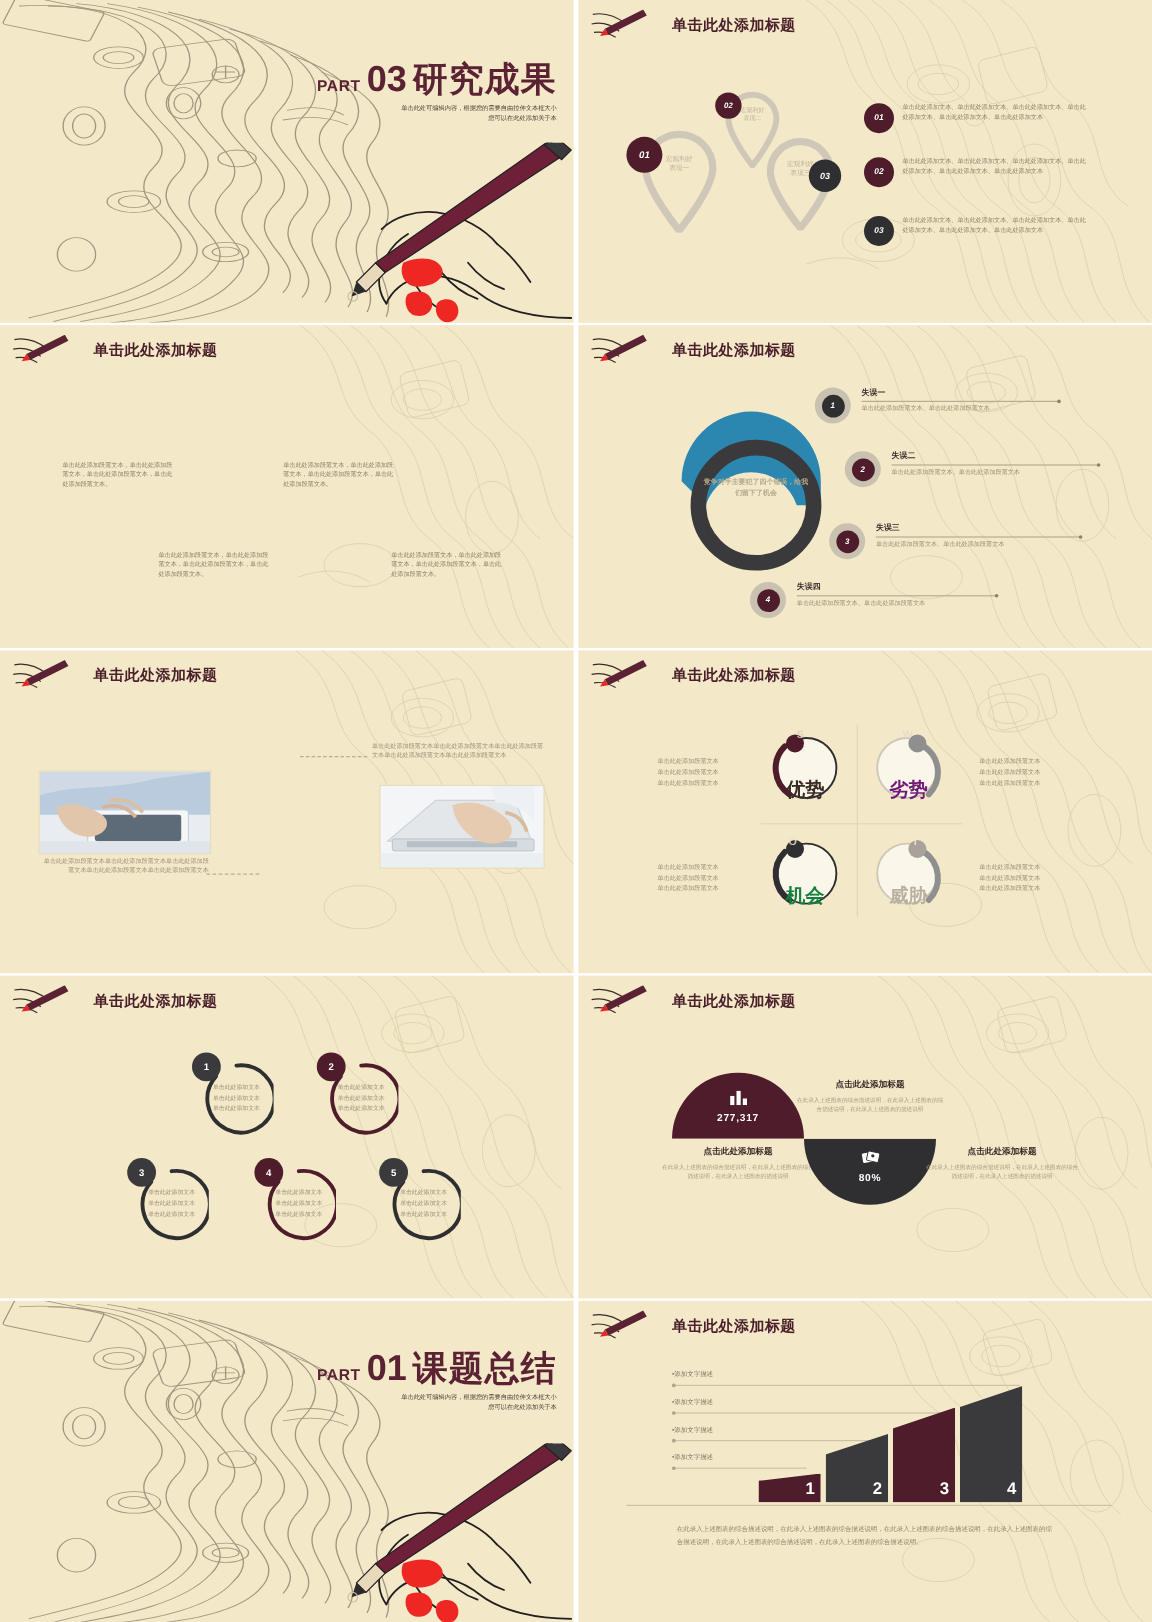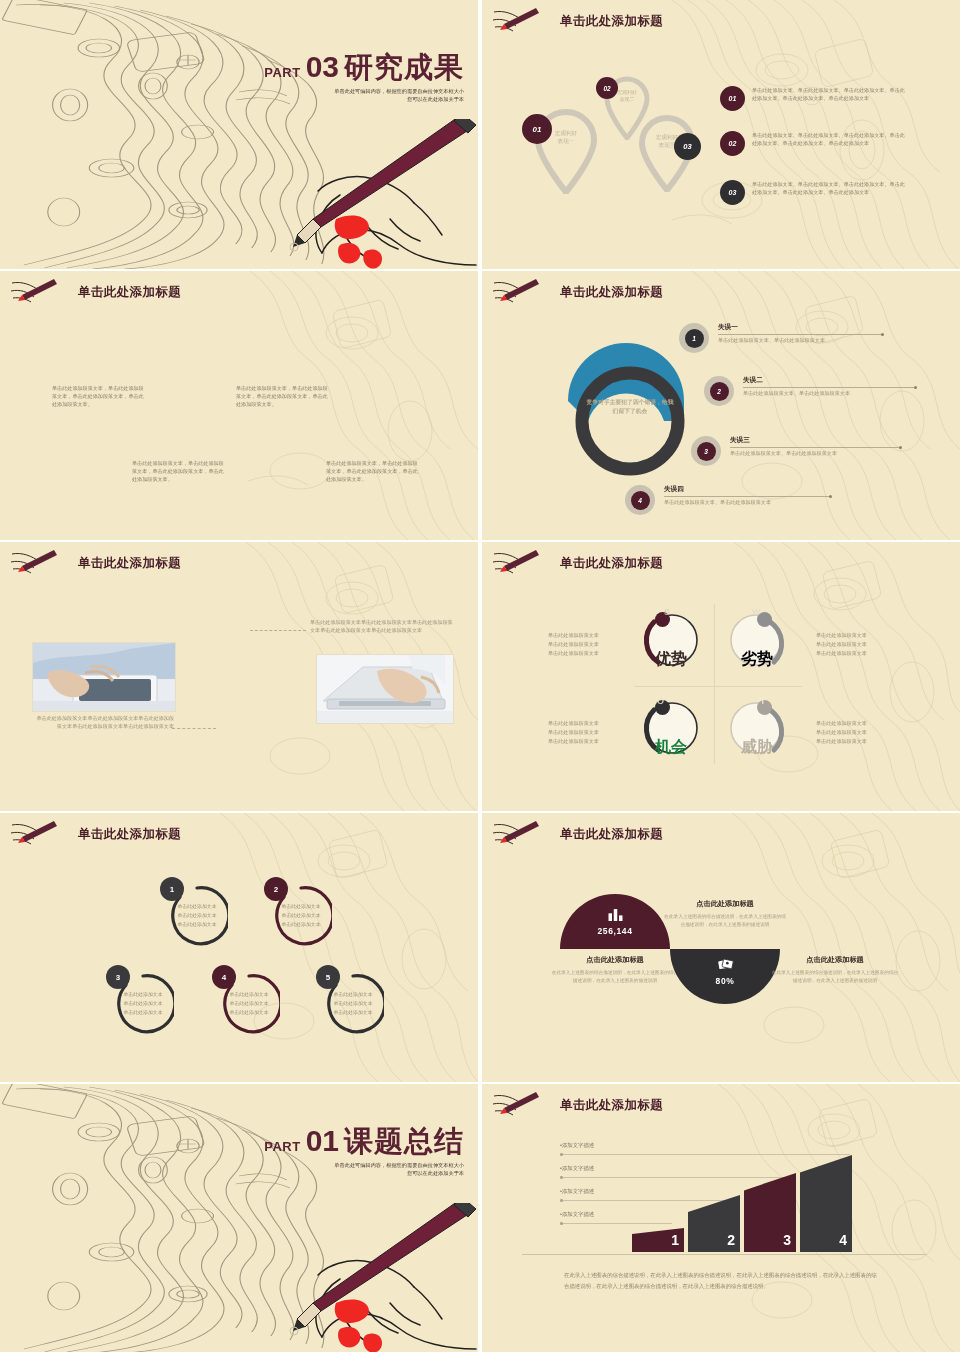"劣势" div.swot-label { color: #000000 -> #701a75 }
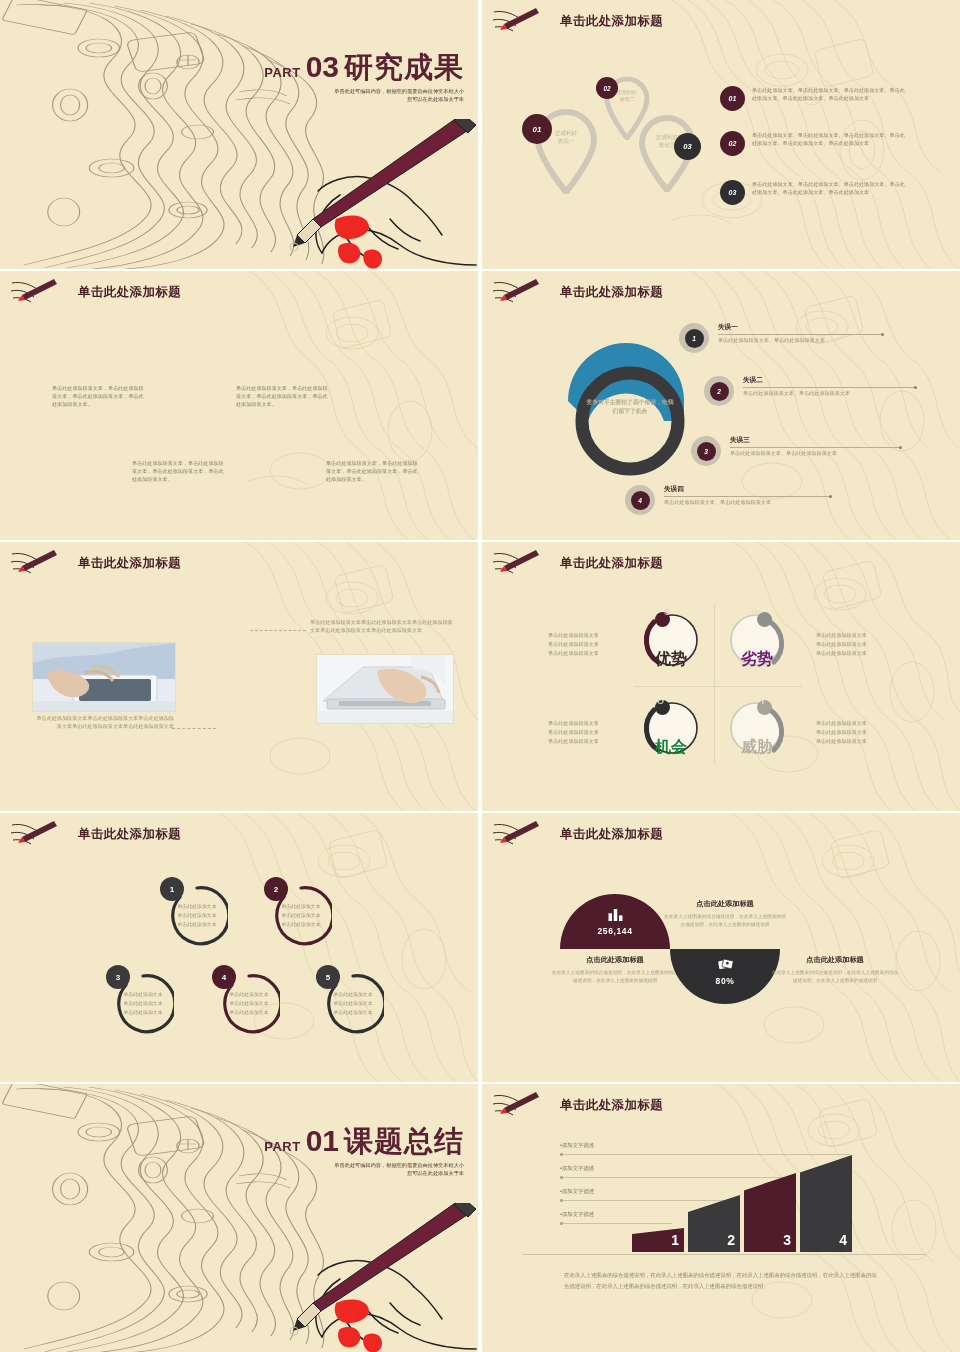"256,144" div.sv { text: 256,144 -> 277,317 }
